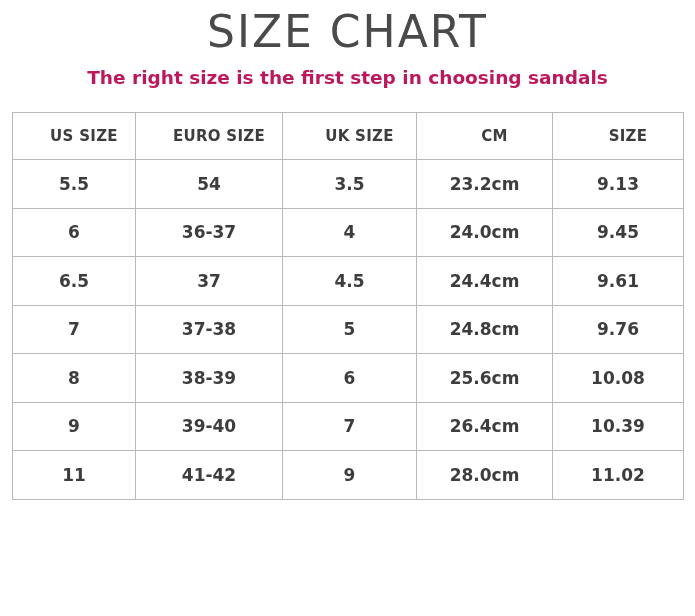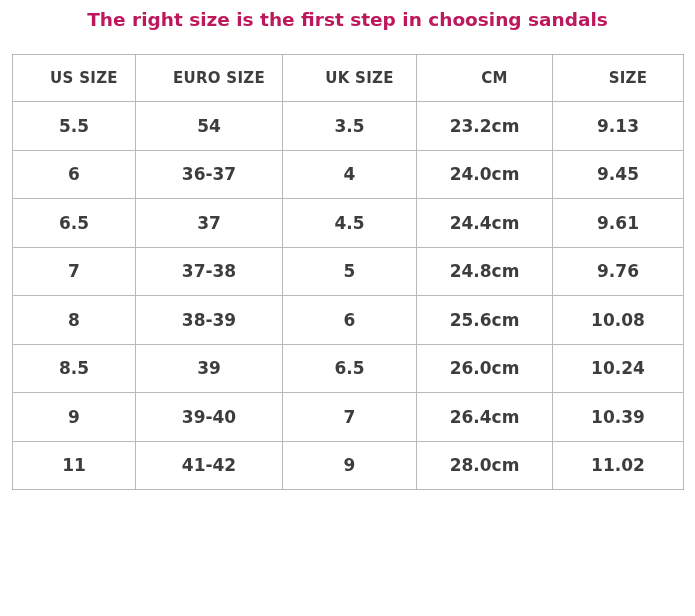"SIZE CHART" h1.title { html: none -> <h1>SIZE CHART</h1> }
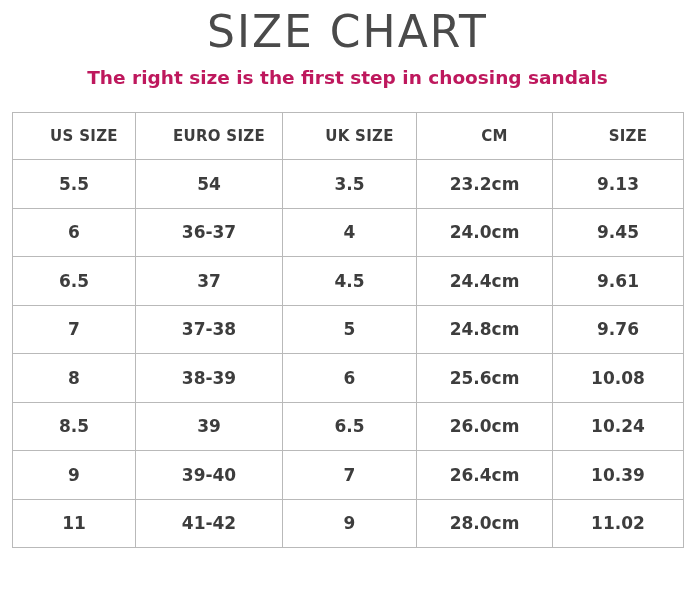"8.5" tr { html: <tr> <td>8.5</td> <td>39</td> <td>6.5</td> <td>26.0cm</td> <td>10.24</td> </tr> -> none }
